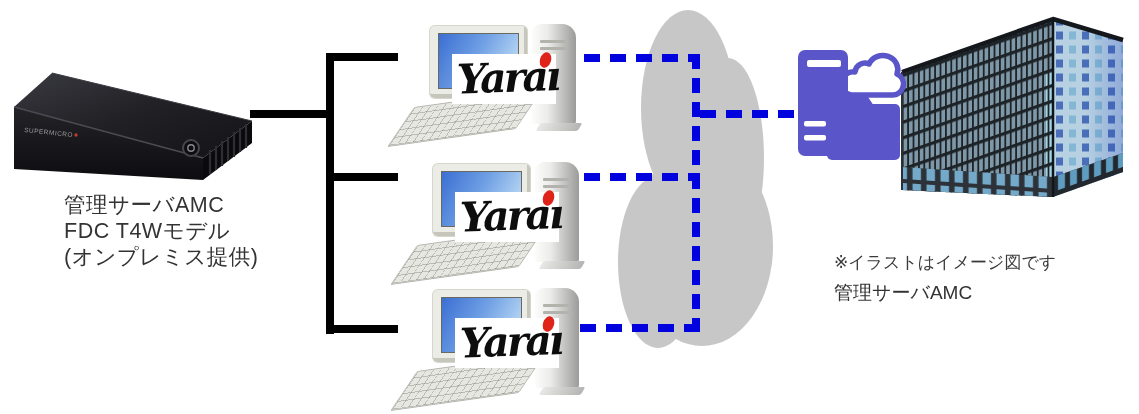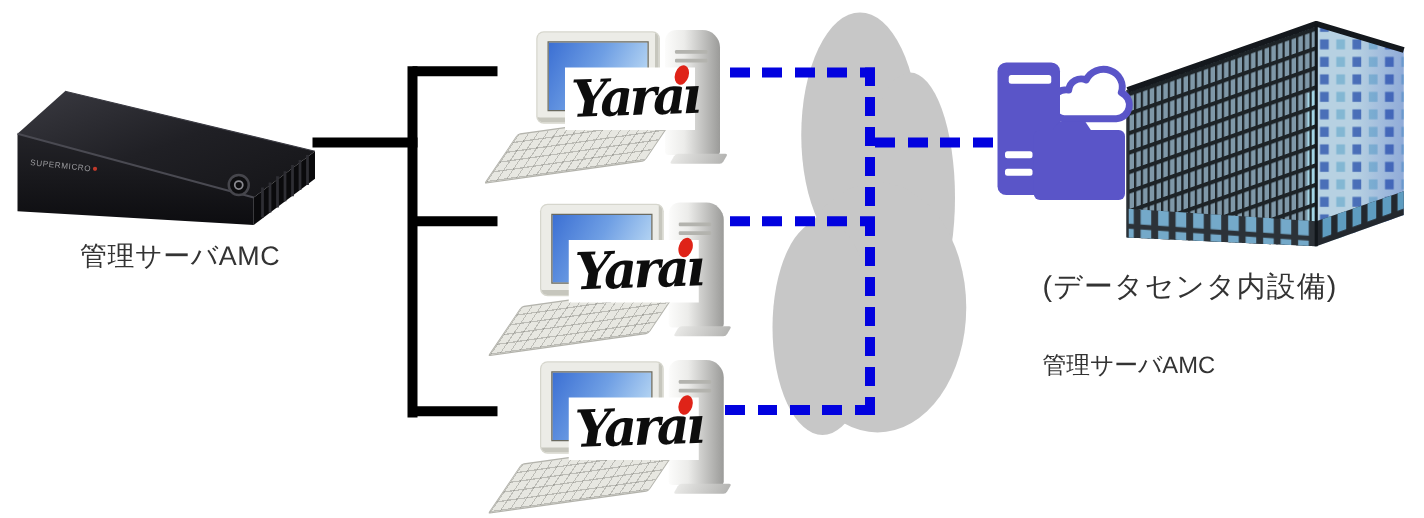"FDC T4Wモデル" div { html: none -> <div>FDC T4Wモデル</div> }
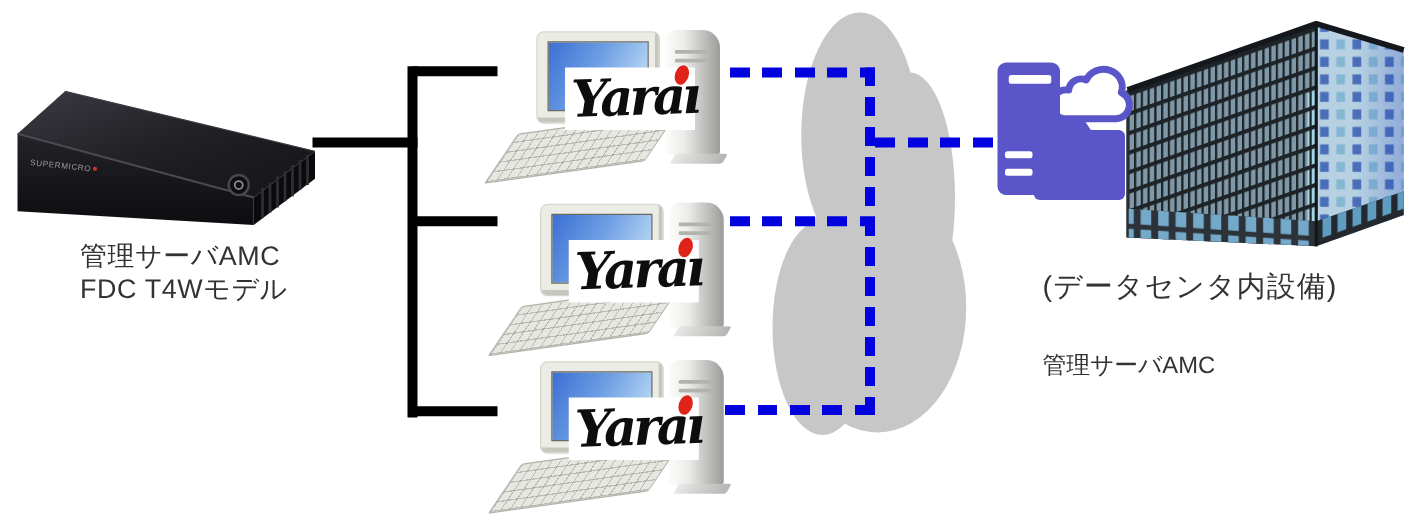"(データセンタ内設備)" div.abs { html: <div>(データセンタ内設備)</div> -> none }
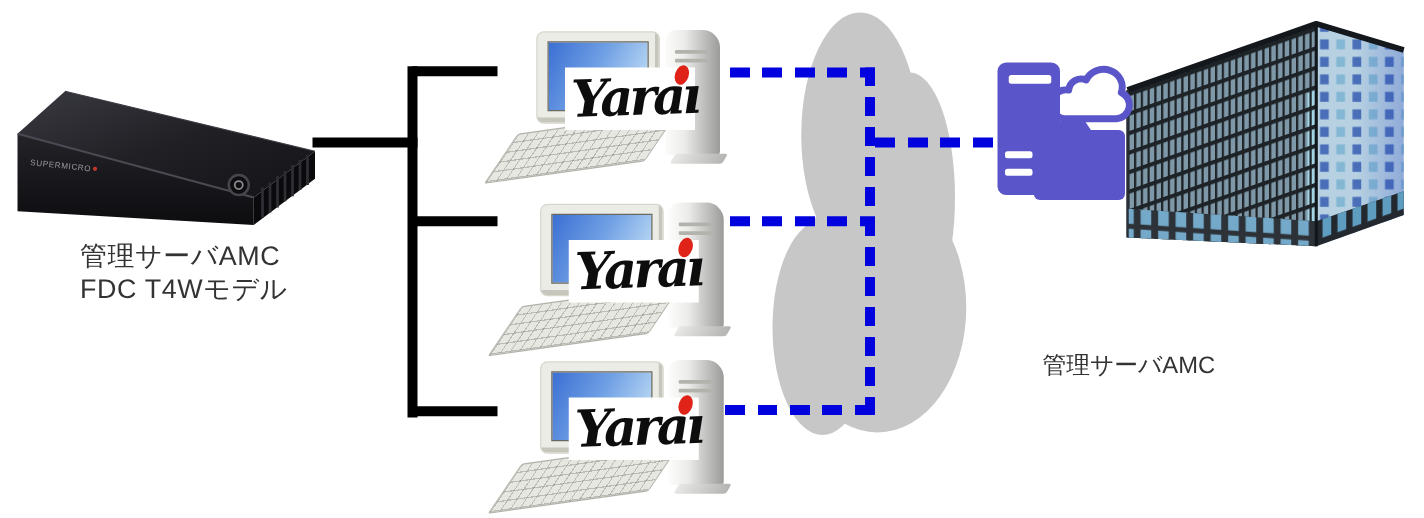"(オンプレミス提供)" div { html: none -> <div>(オンプレミス提供)</div> }
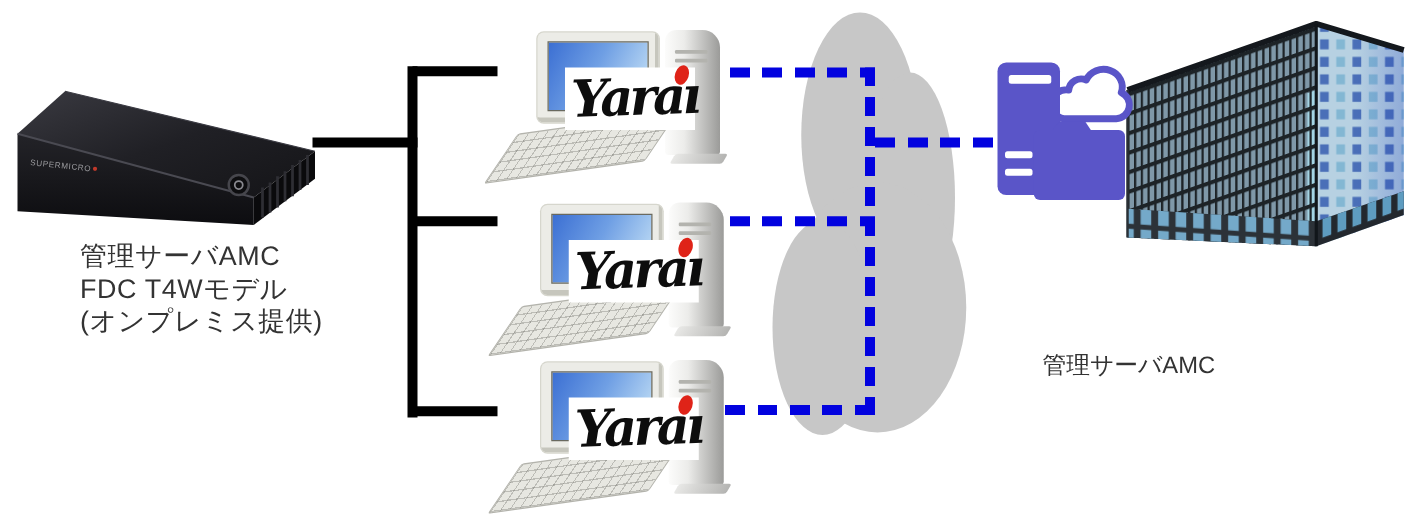"※イラストはイメージ図です" div.abs { html: none -> <div>※イラストはイメージ図です</div> }
